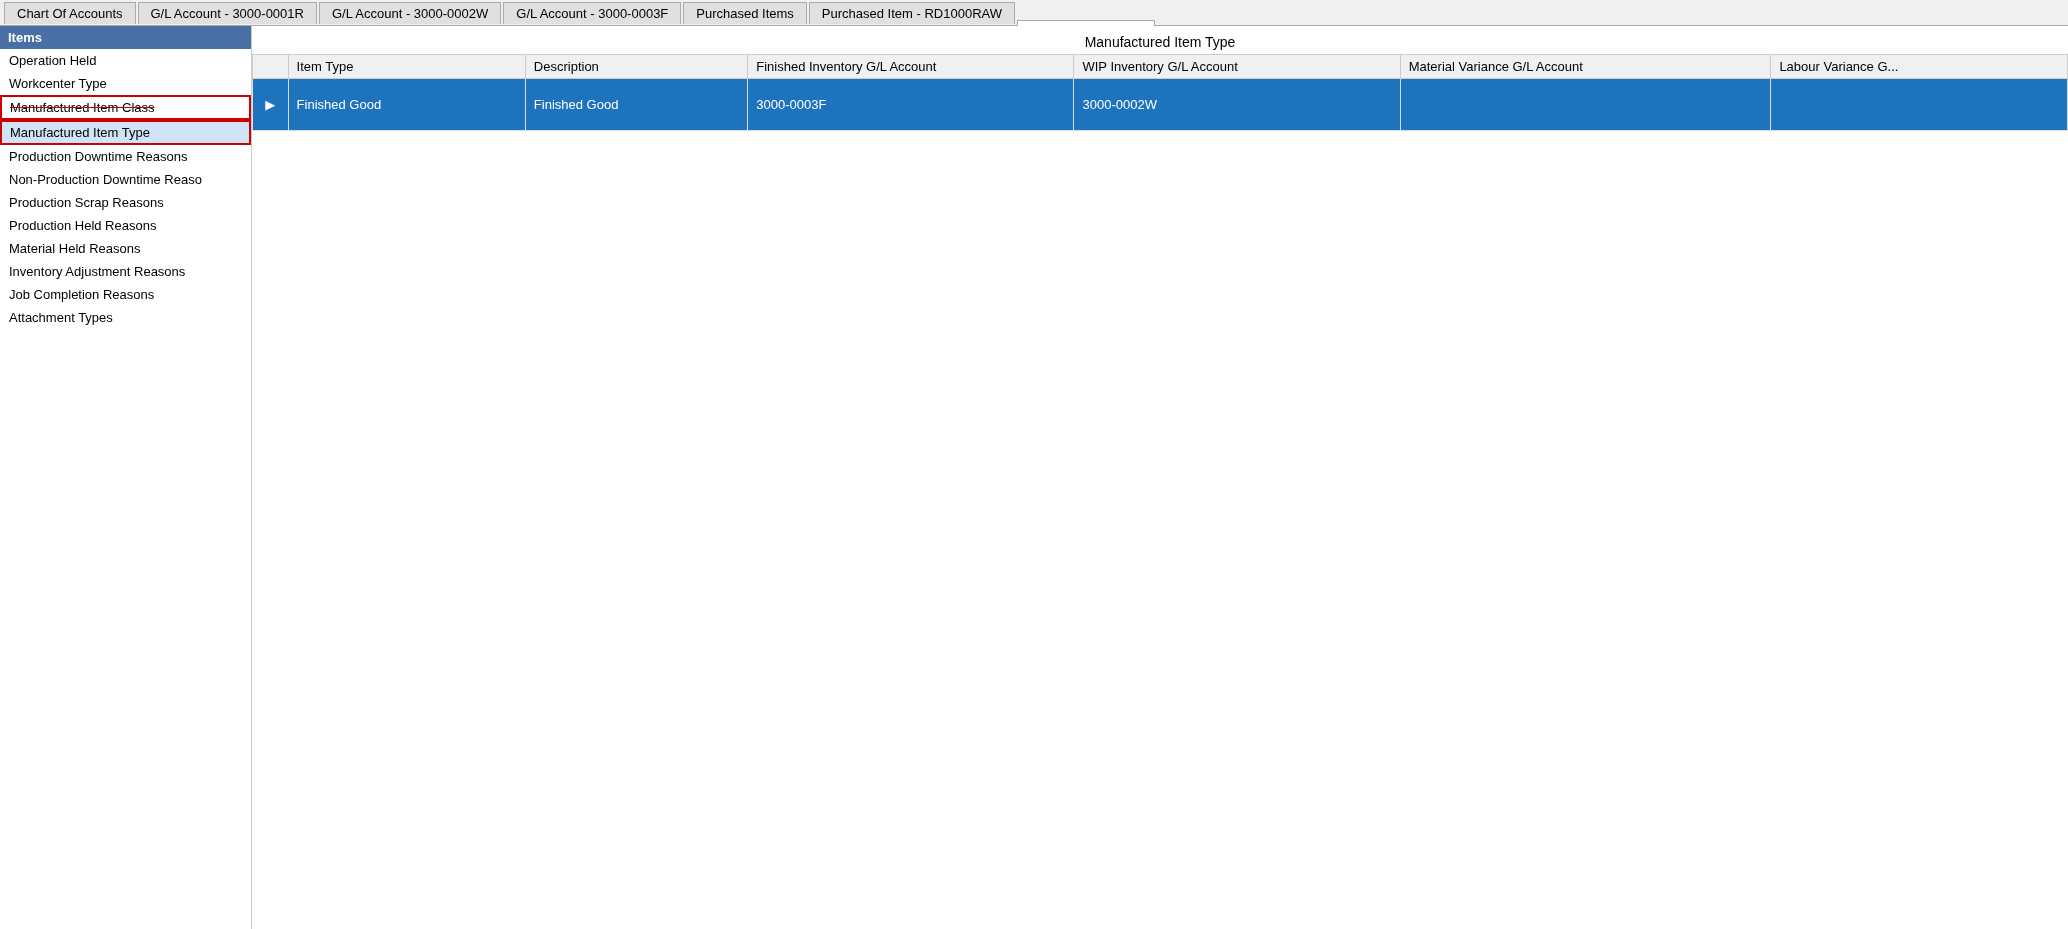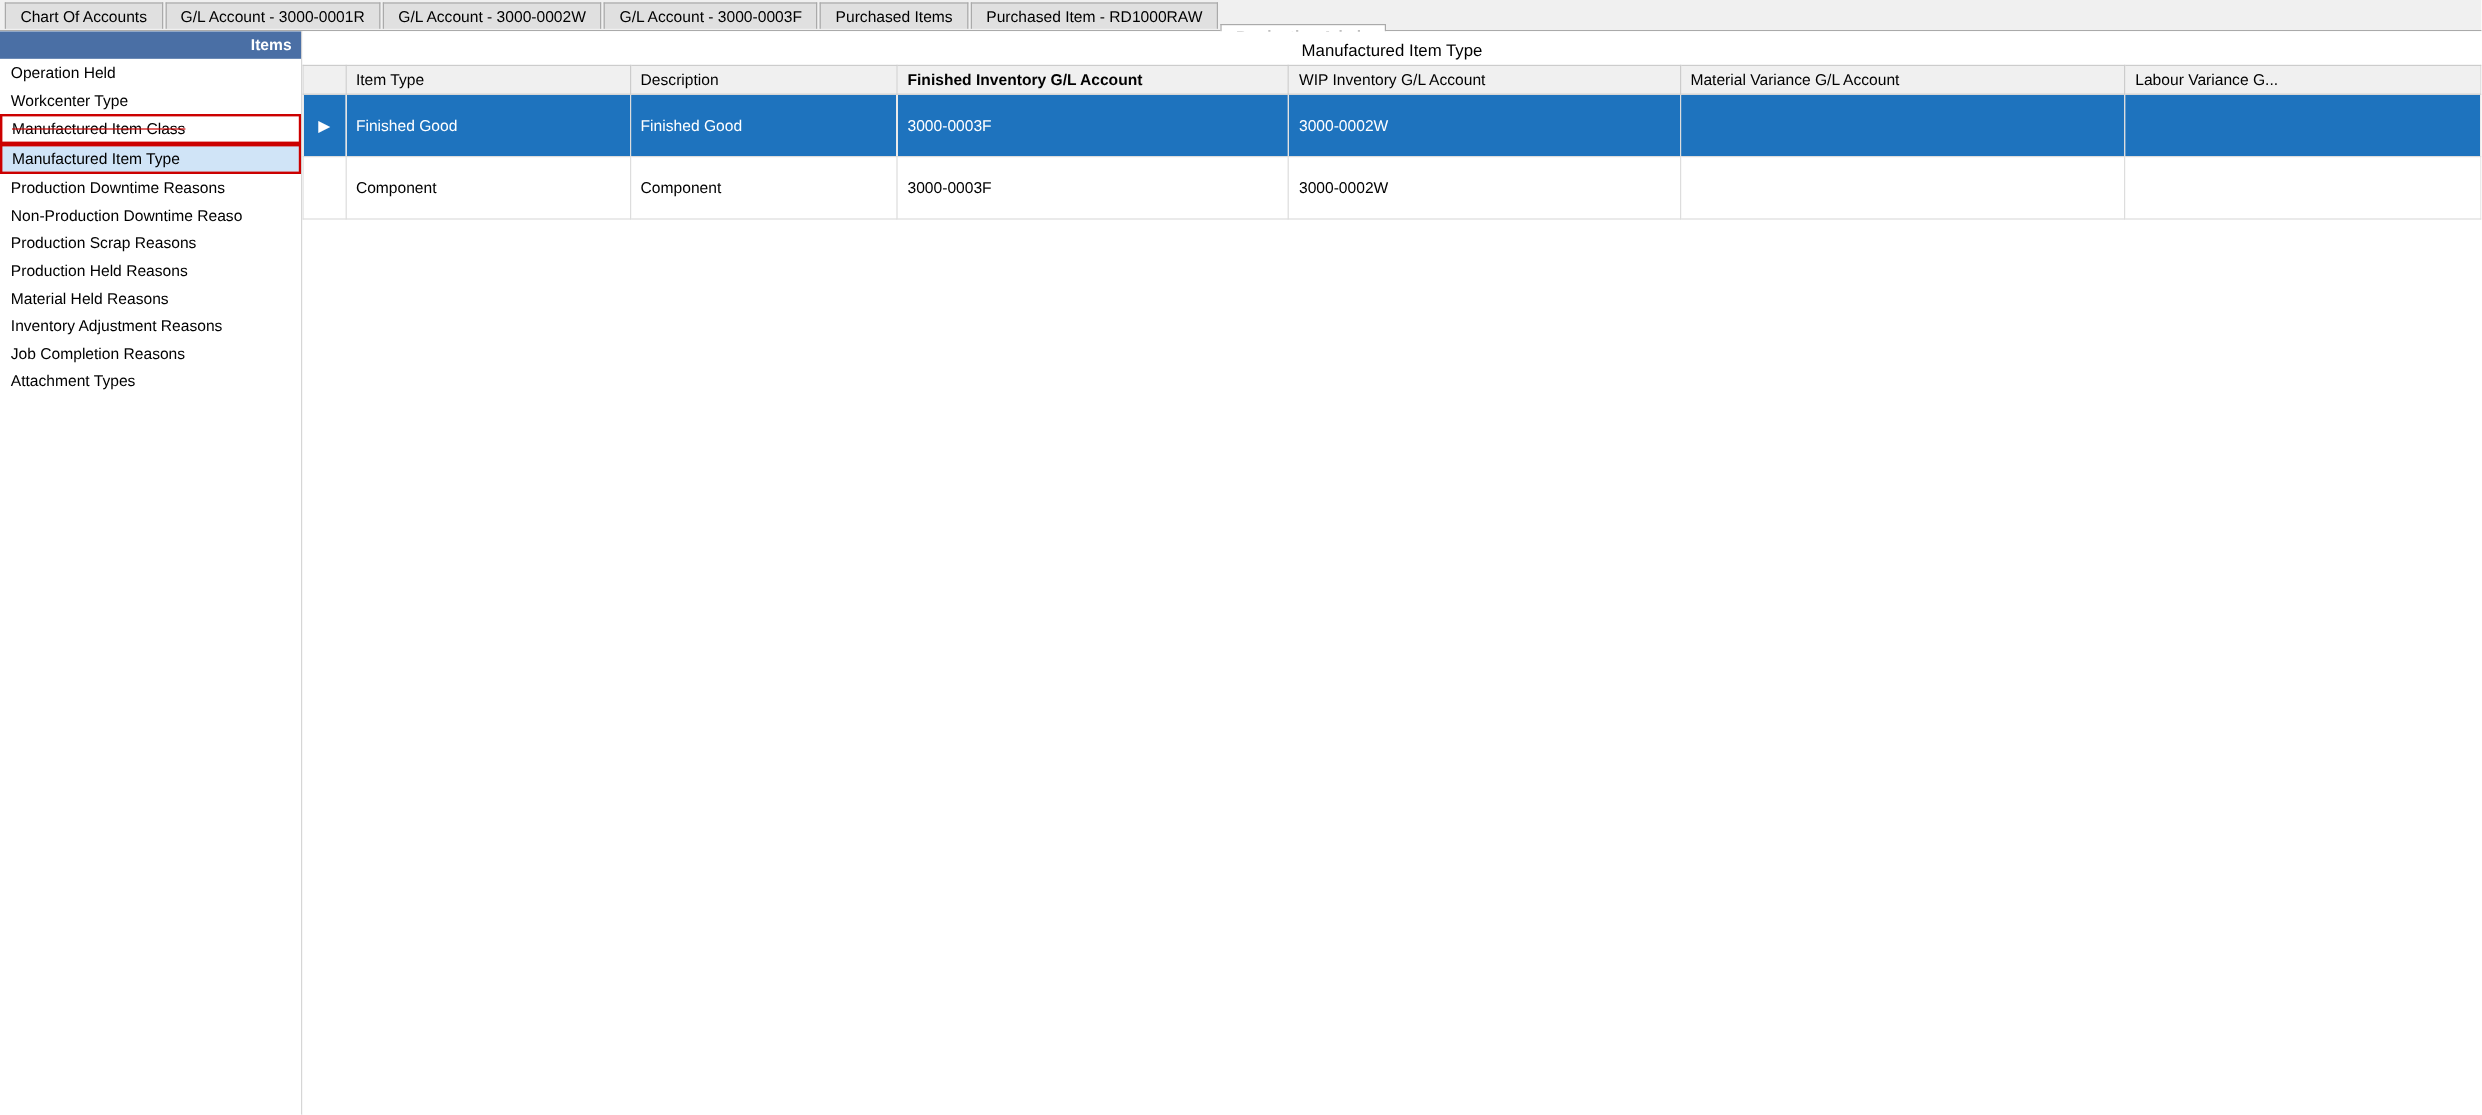"Items" .sidebar-header { text-align: right -> none }
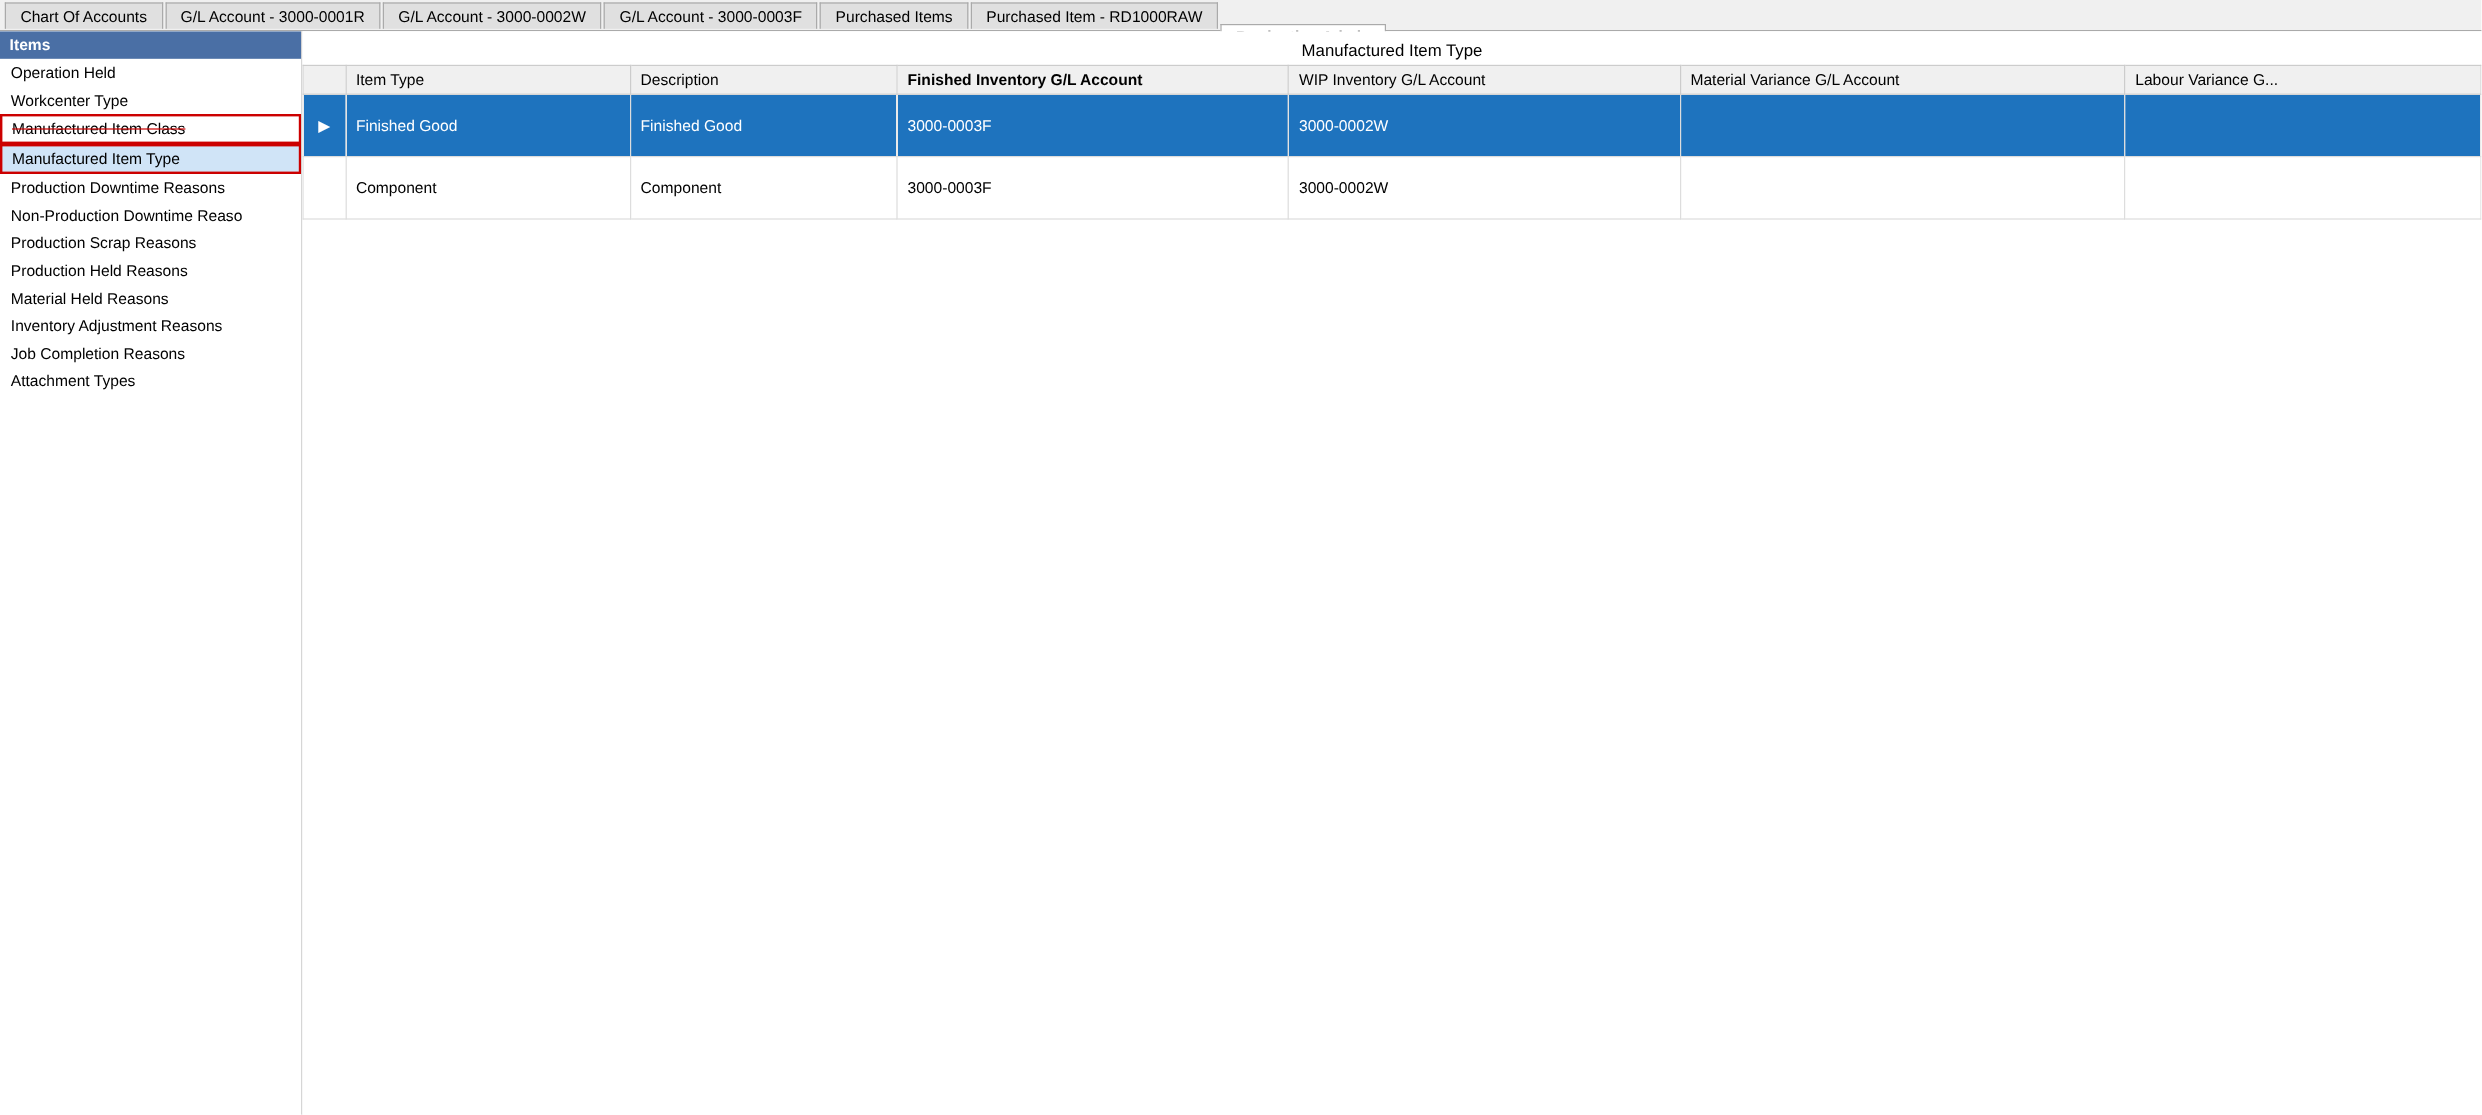"Finished Inventory G/L Account" th { font-weight: bold -> none }
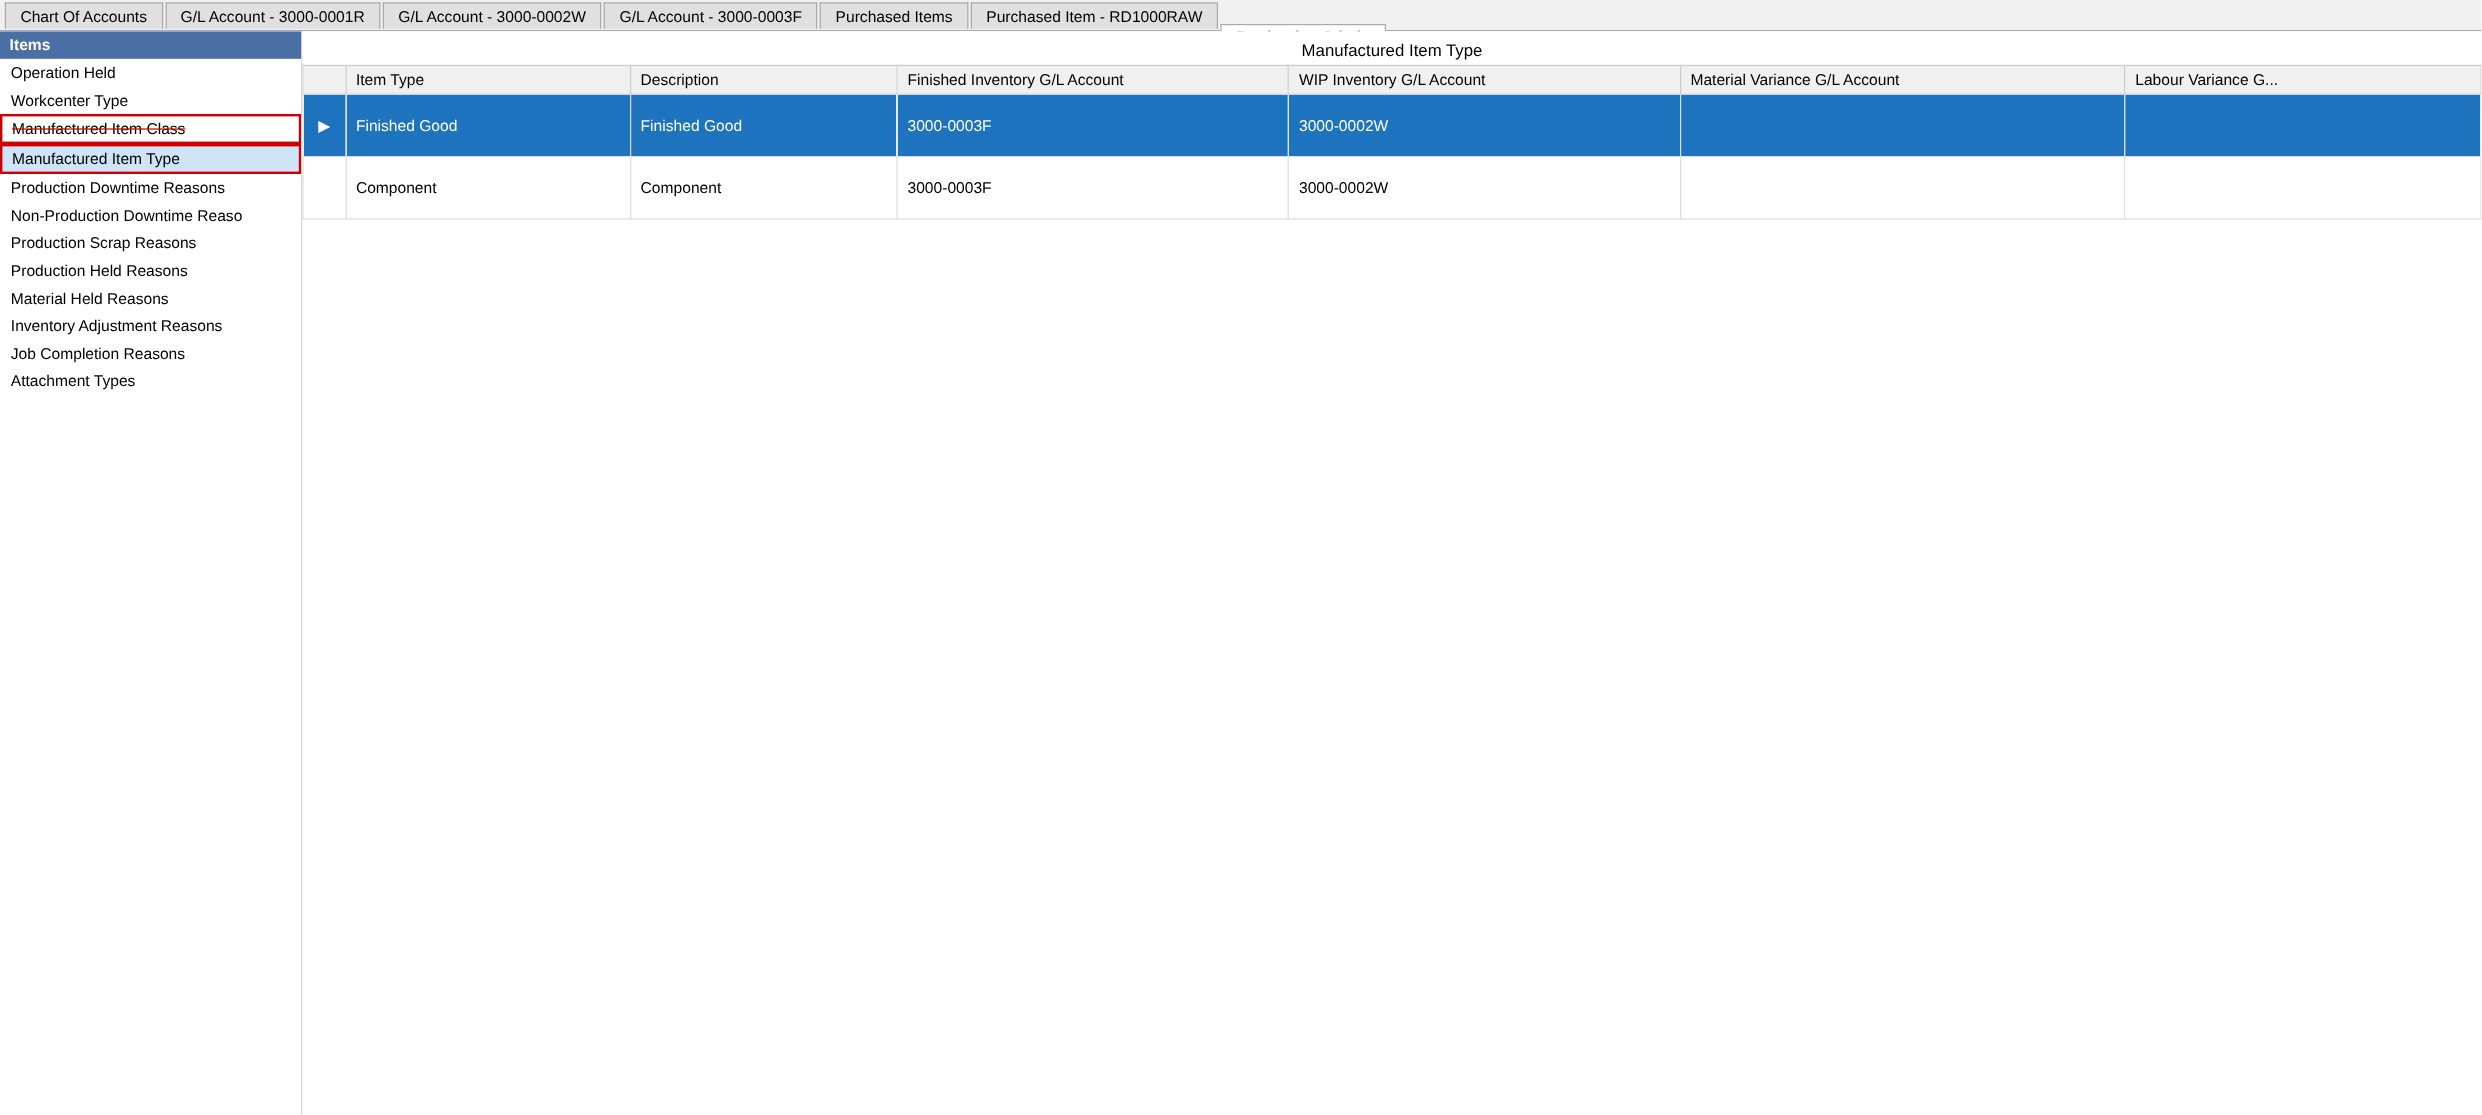"Component" tr { html: <tr> <td></td> <td>Component</td> <td>Component</td> <td>3000-0003F</td> <td>3000-0002W</td> <td></td> <td></td> </tr> -> none }
